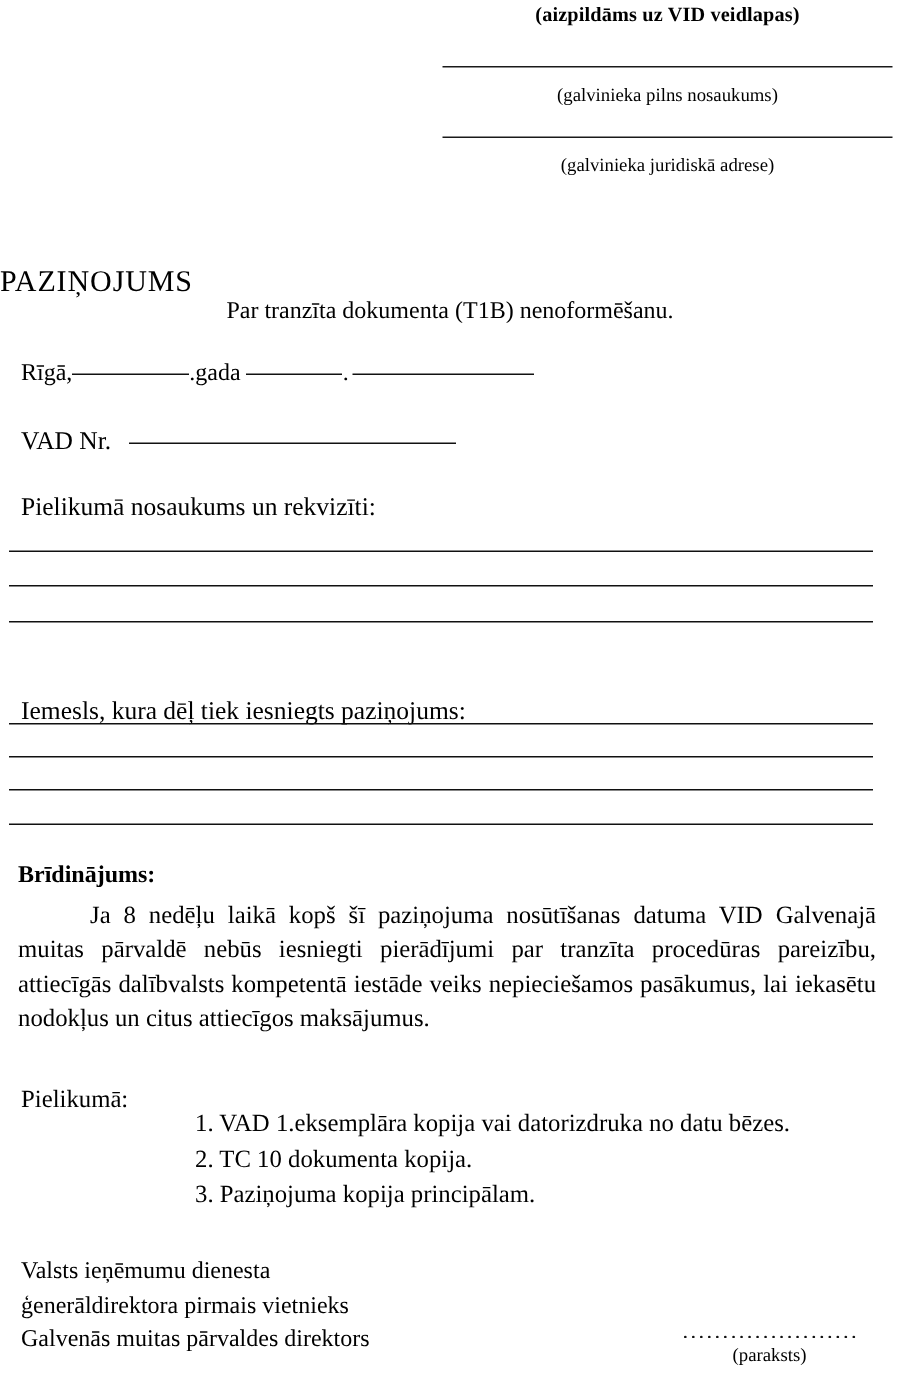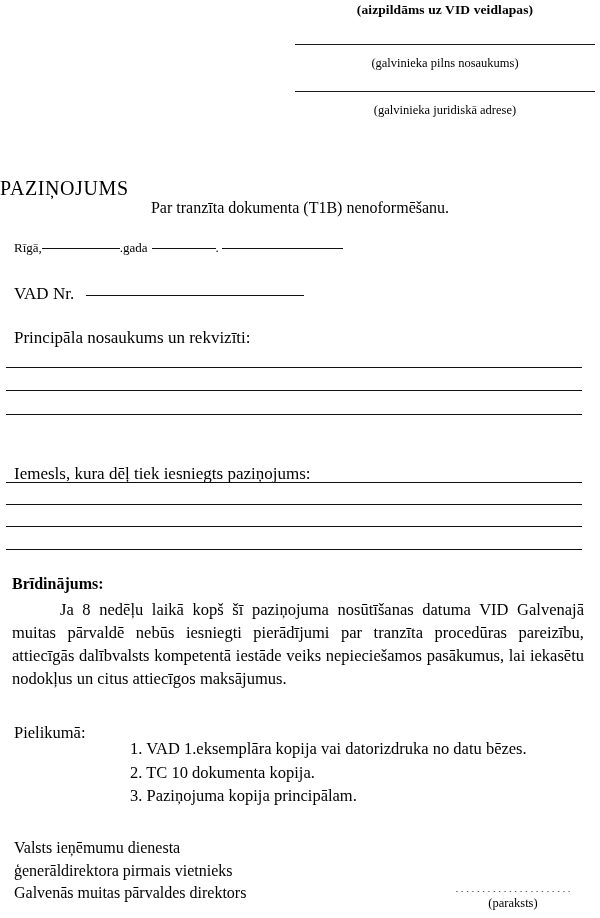"Rīgā," .row-date { font-size: 13px -> 16px }
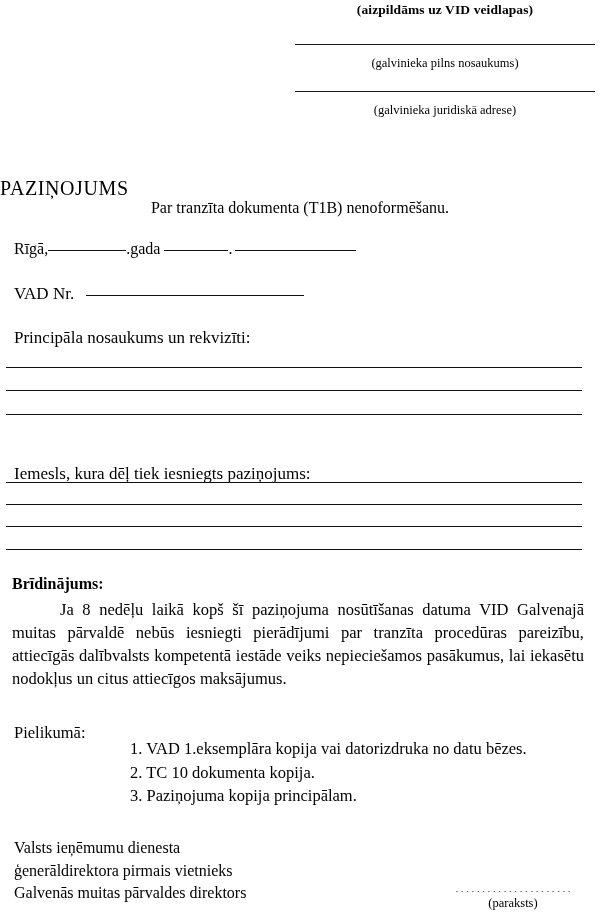"Principāla nosaukums un rekvizīti:" div.sec-label { text: Principāla -> Pielikumā }
